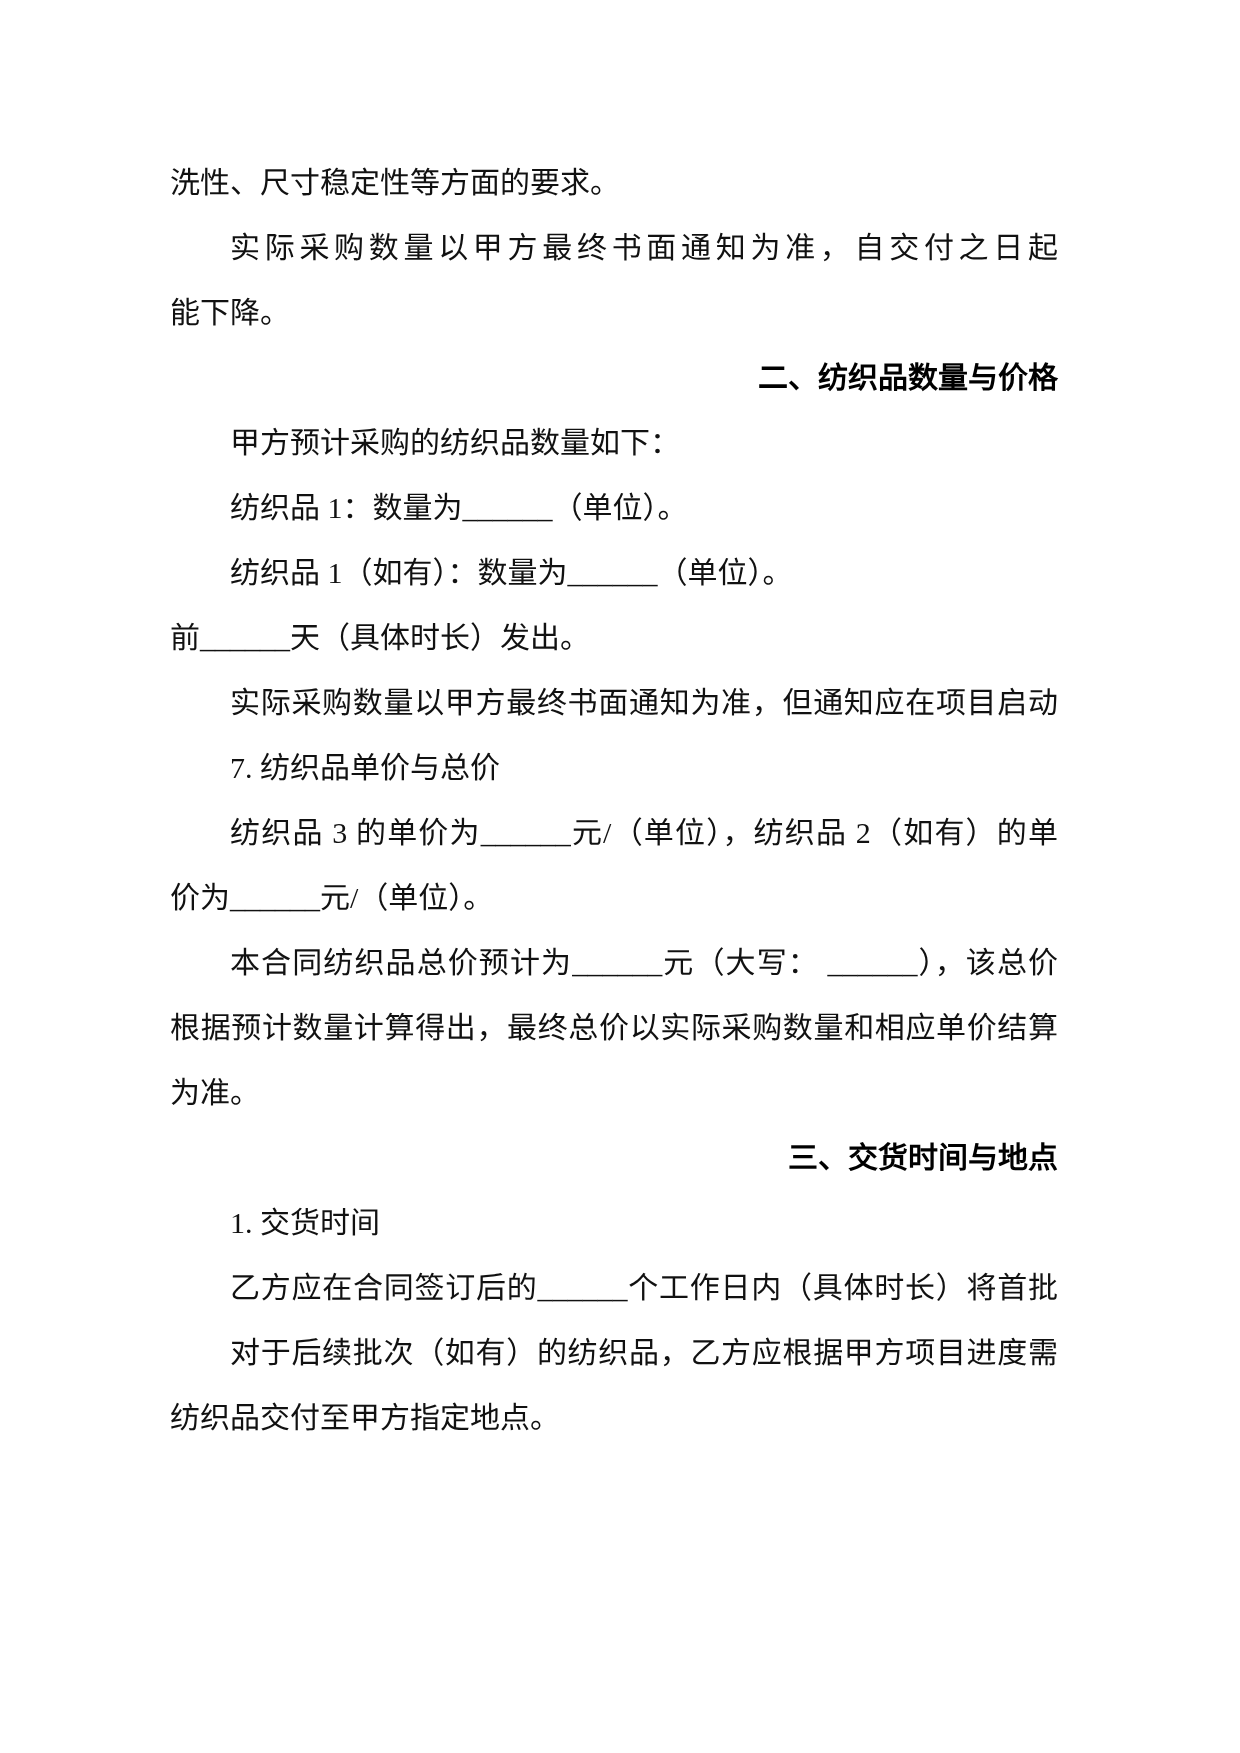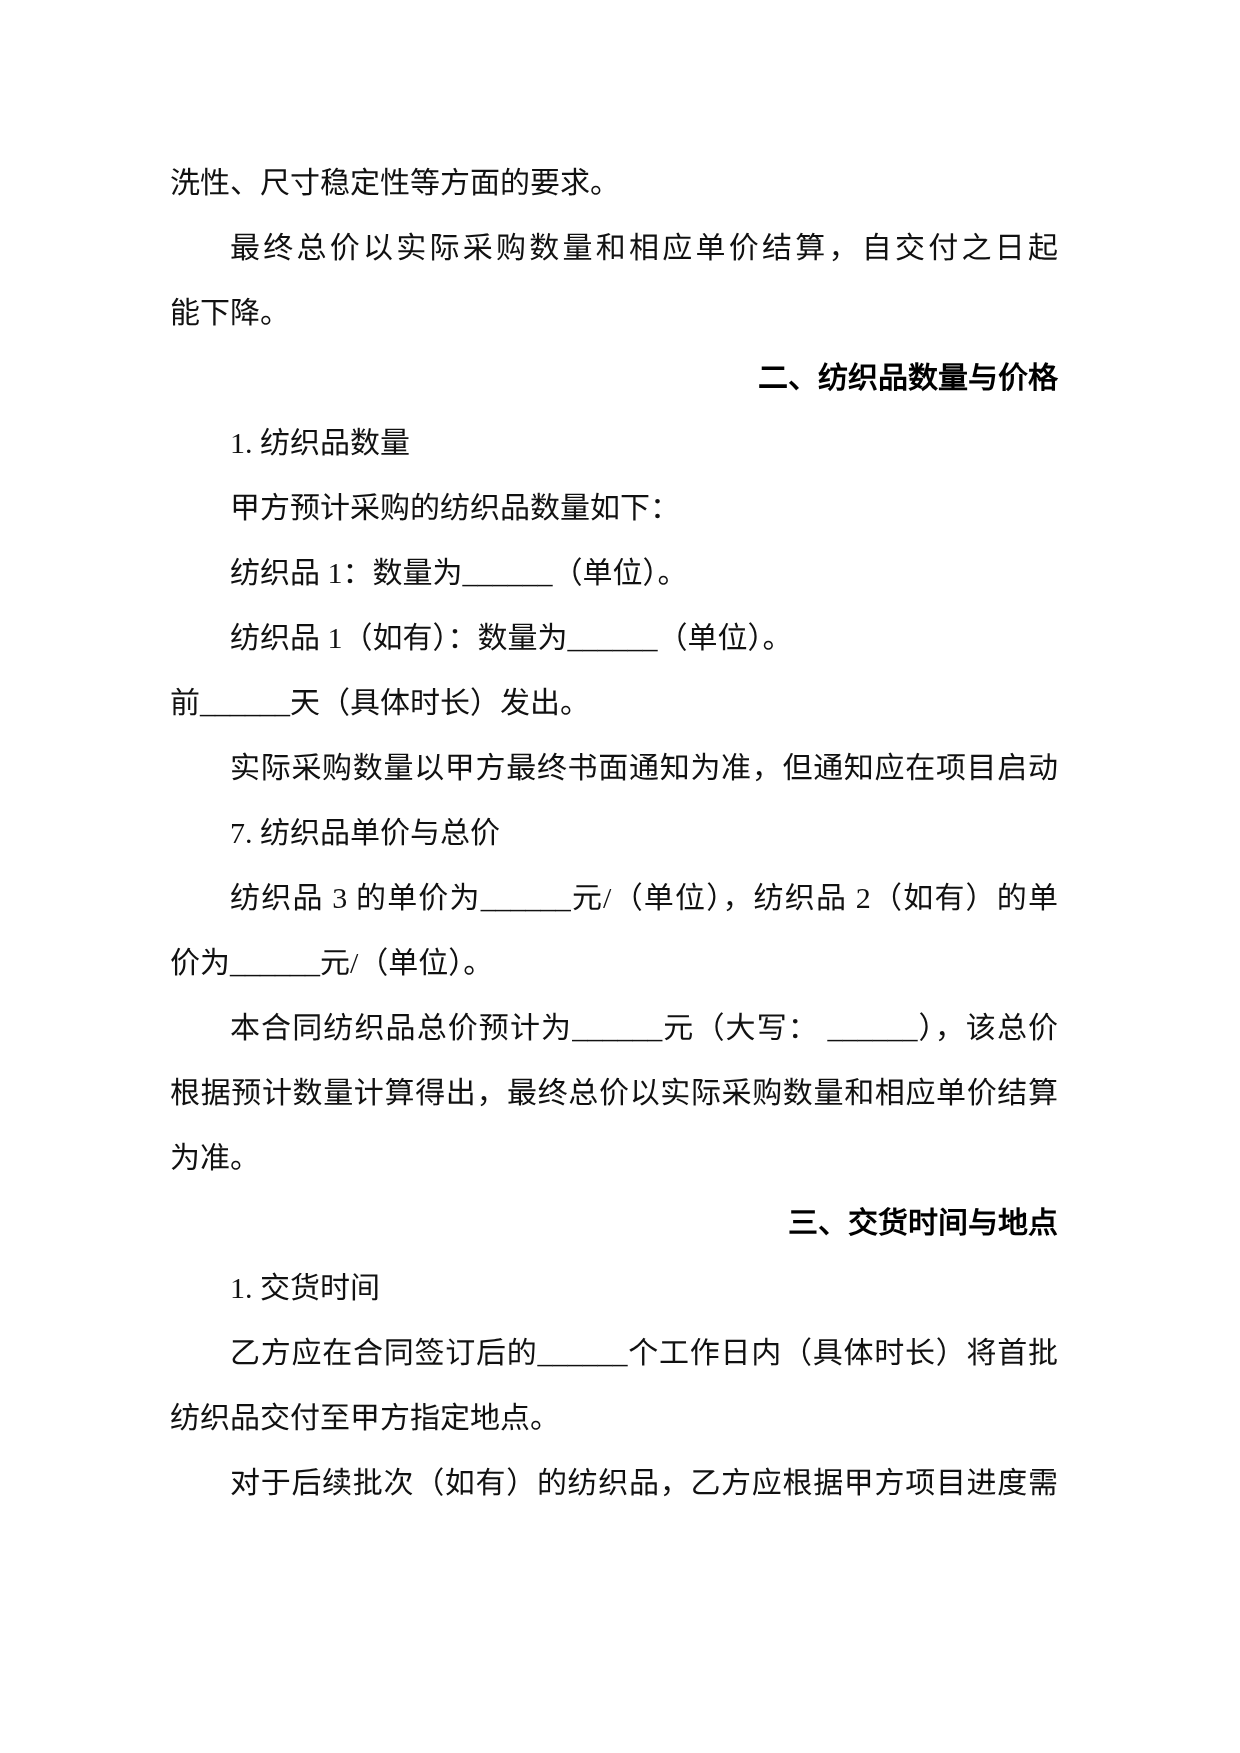"最终总价以实际采购数量和相应单价结算，自交付之日起" p.line { text: 最终总价以实际采购数量和相应单价结算 -> 实际采购数量以甲方最终书面通知为准 }
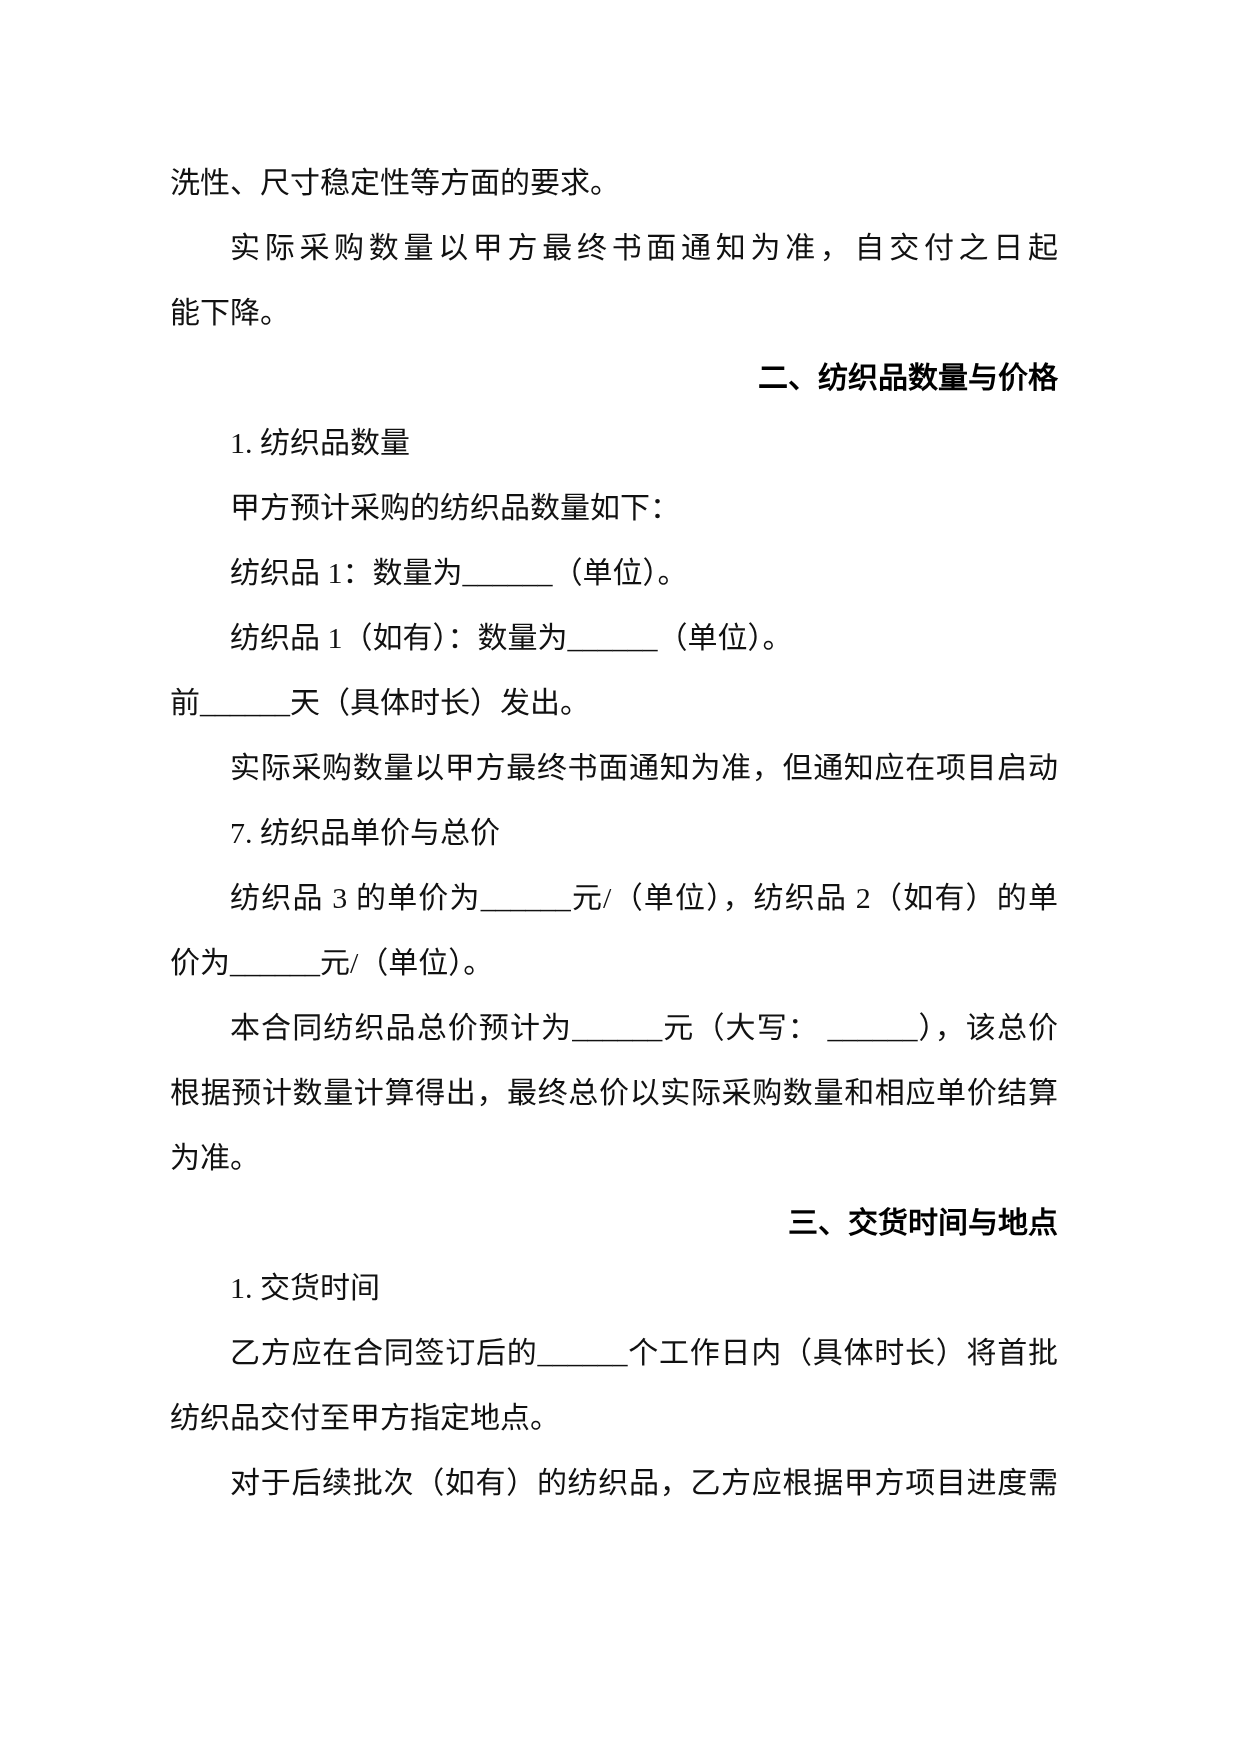"1. 纺织品数量" p.line { html: <p>1. 纺织品数量</p> -> none }
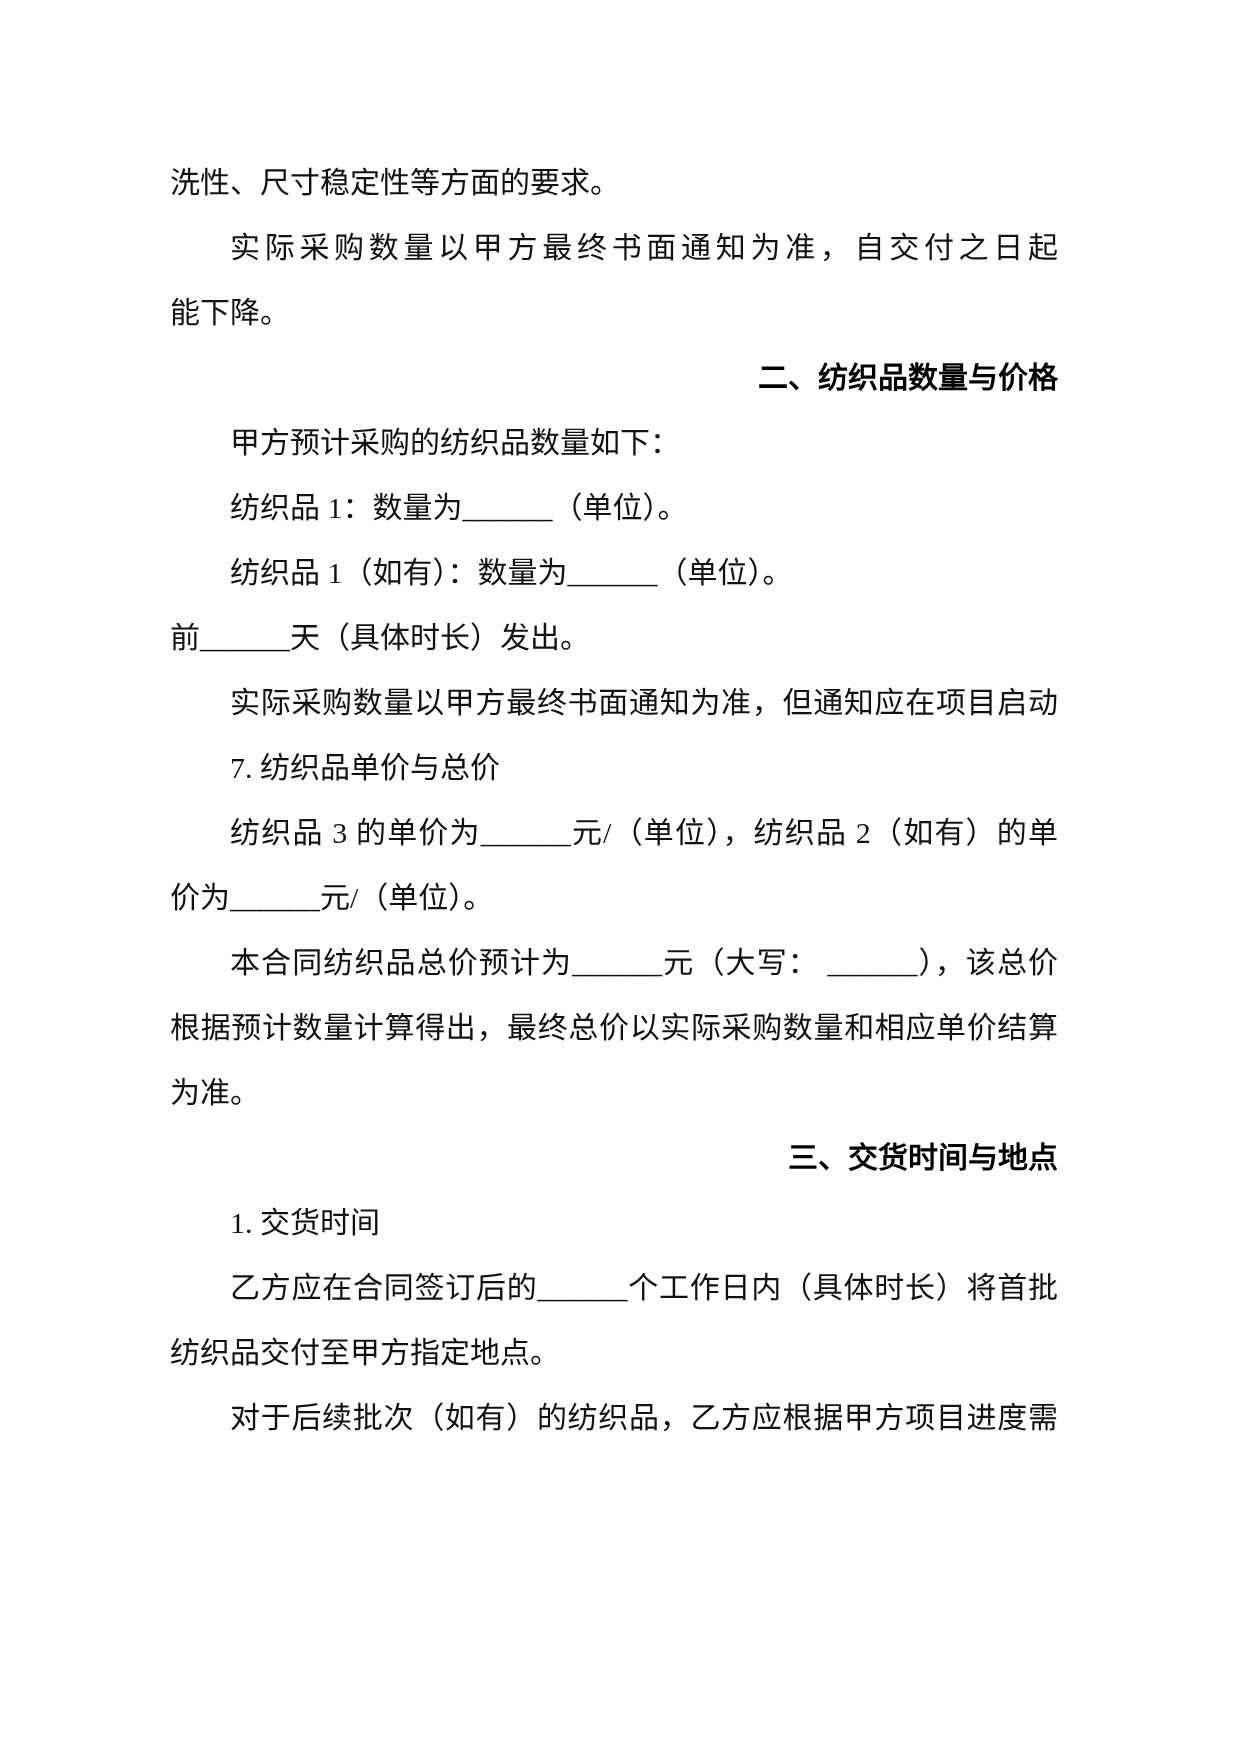"纺织品交付至甲方指定地点。" p.line { order: before "对于后续批次（如有）的纺织品，乙方应根据甲方项目进度需" -> after "对于后续批次（如有）的纺织品，乙方应根据甲方项目进度需" }
